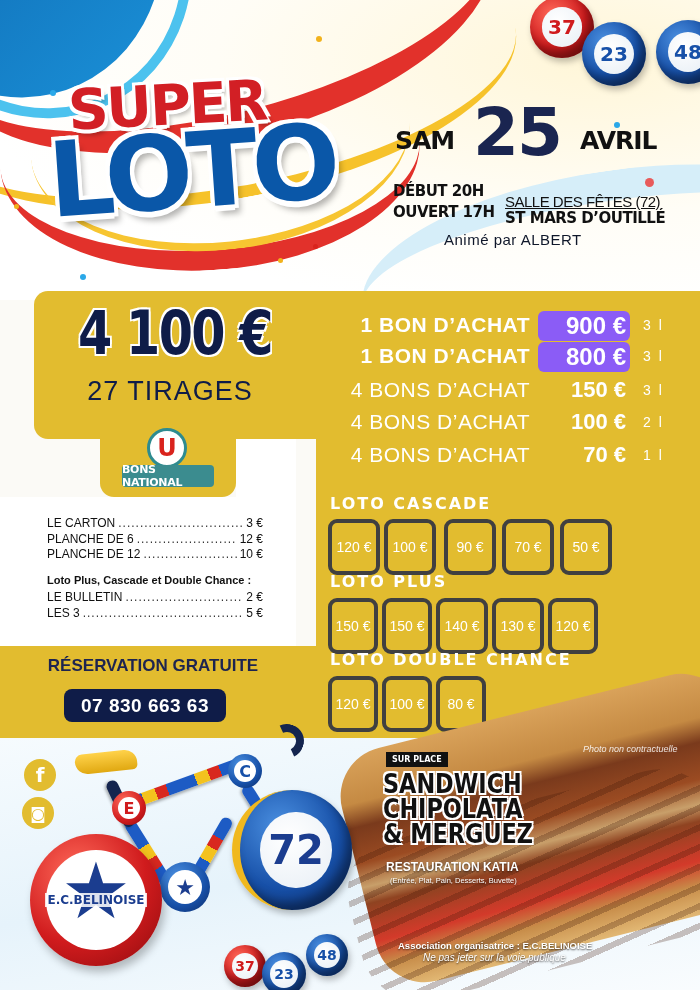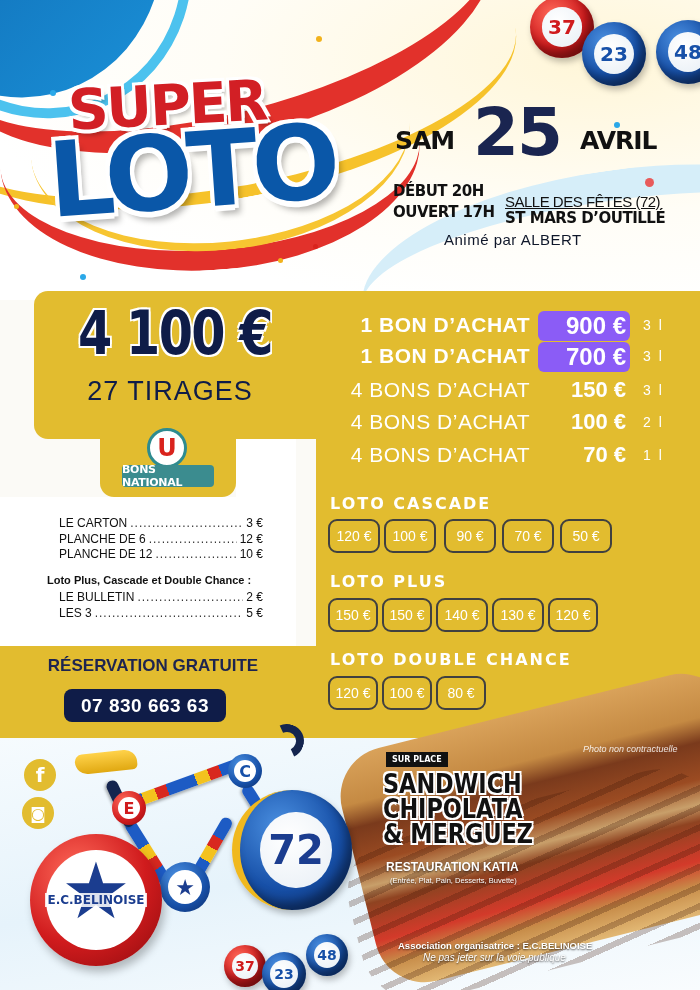"700 €" span.prize-amount { text: 700 -> 800 }
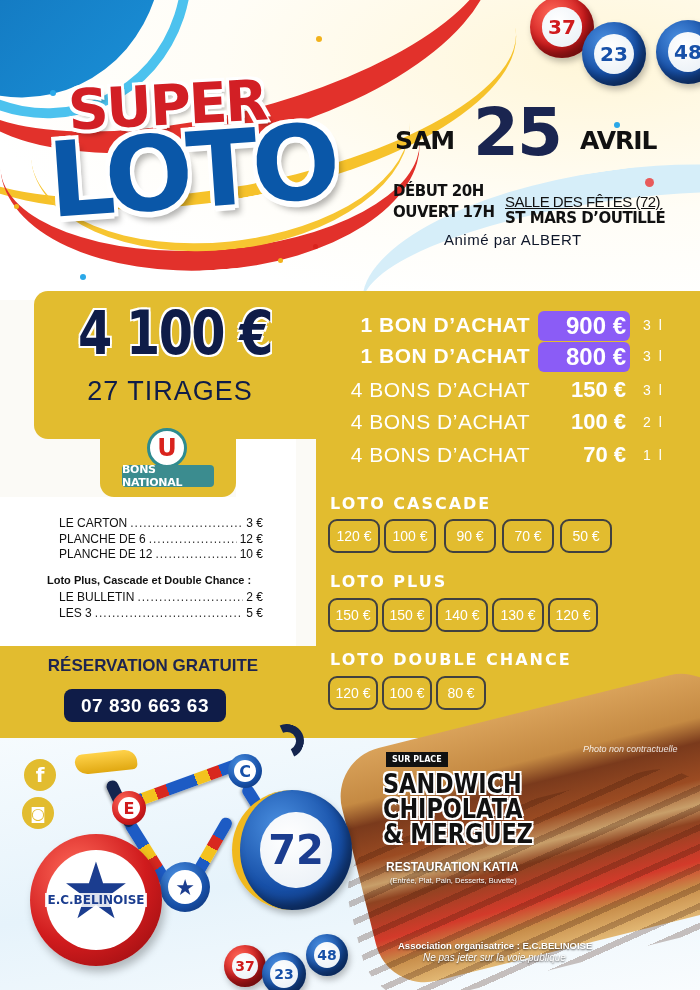"LE CARTON" .price-line { margin-left: 12px -> none }
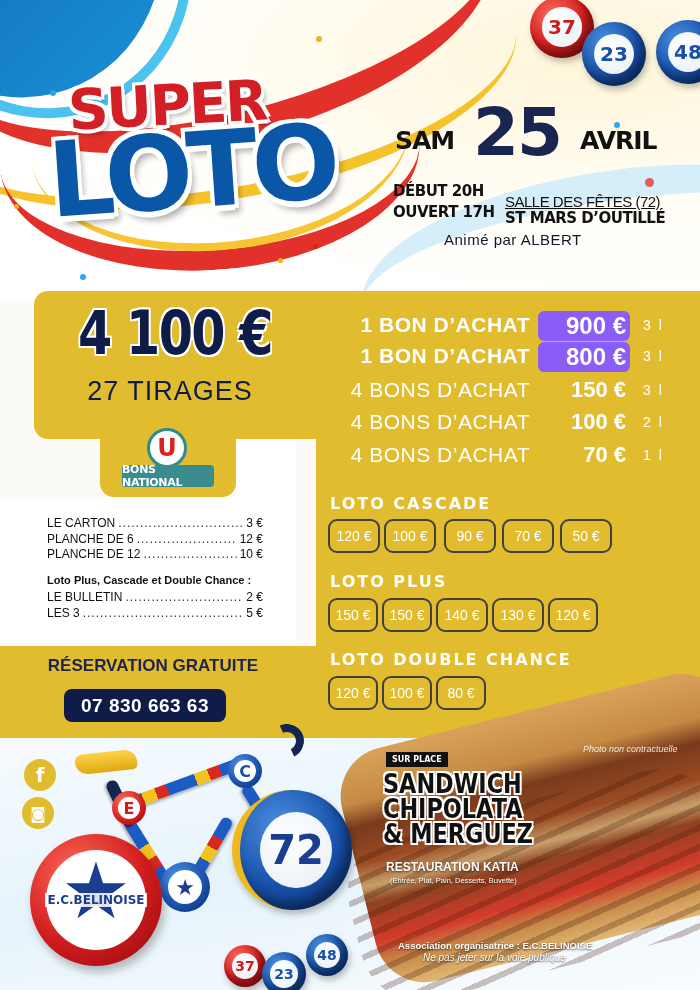"120 €" .chip { border: 2px solid #404040 -> 4px solid #404040; height: 34px -> 56px }
